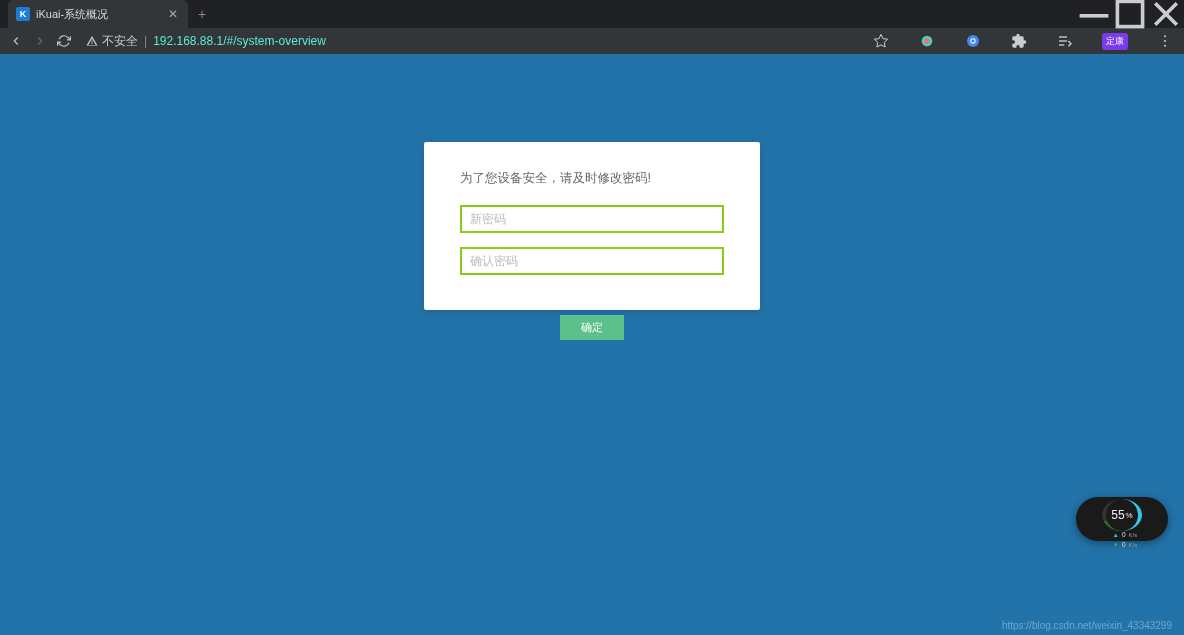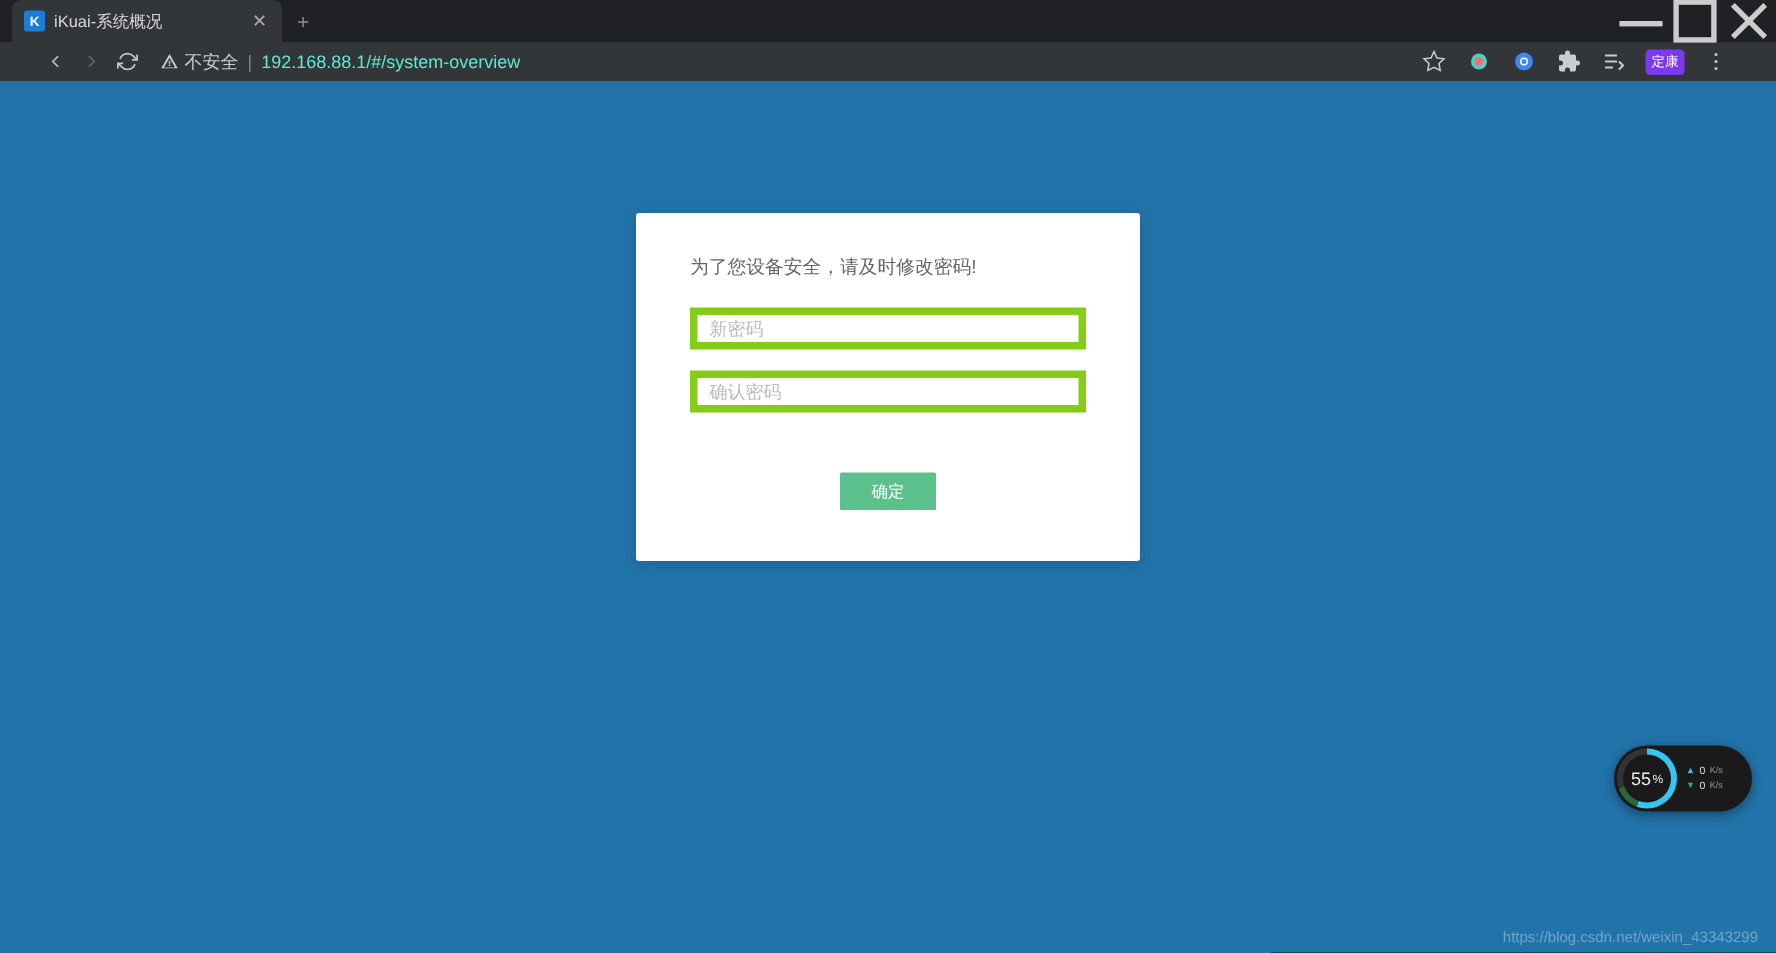"不安全" .nav-bar { padding: 0 25px -> 0 4px }
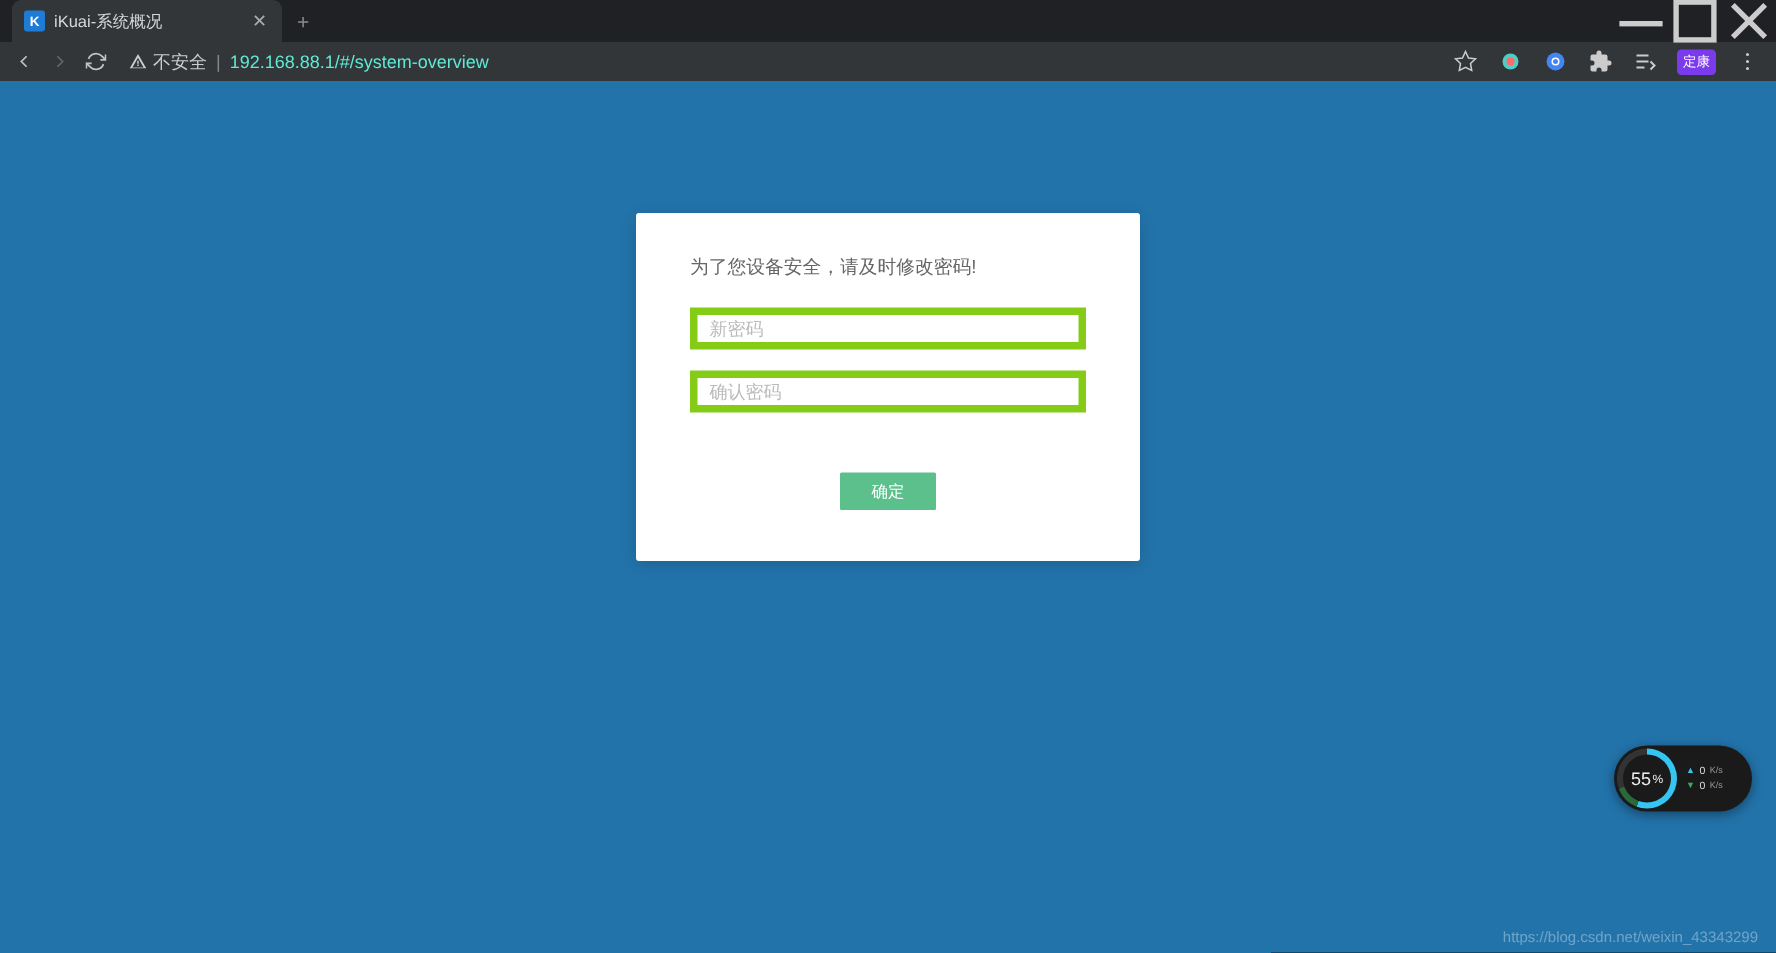"定康" .right-icons { gap: 12px -> 28px }
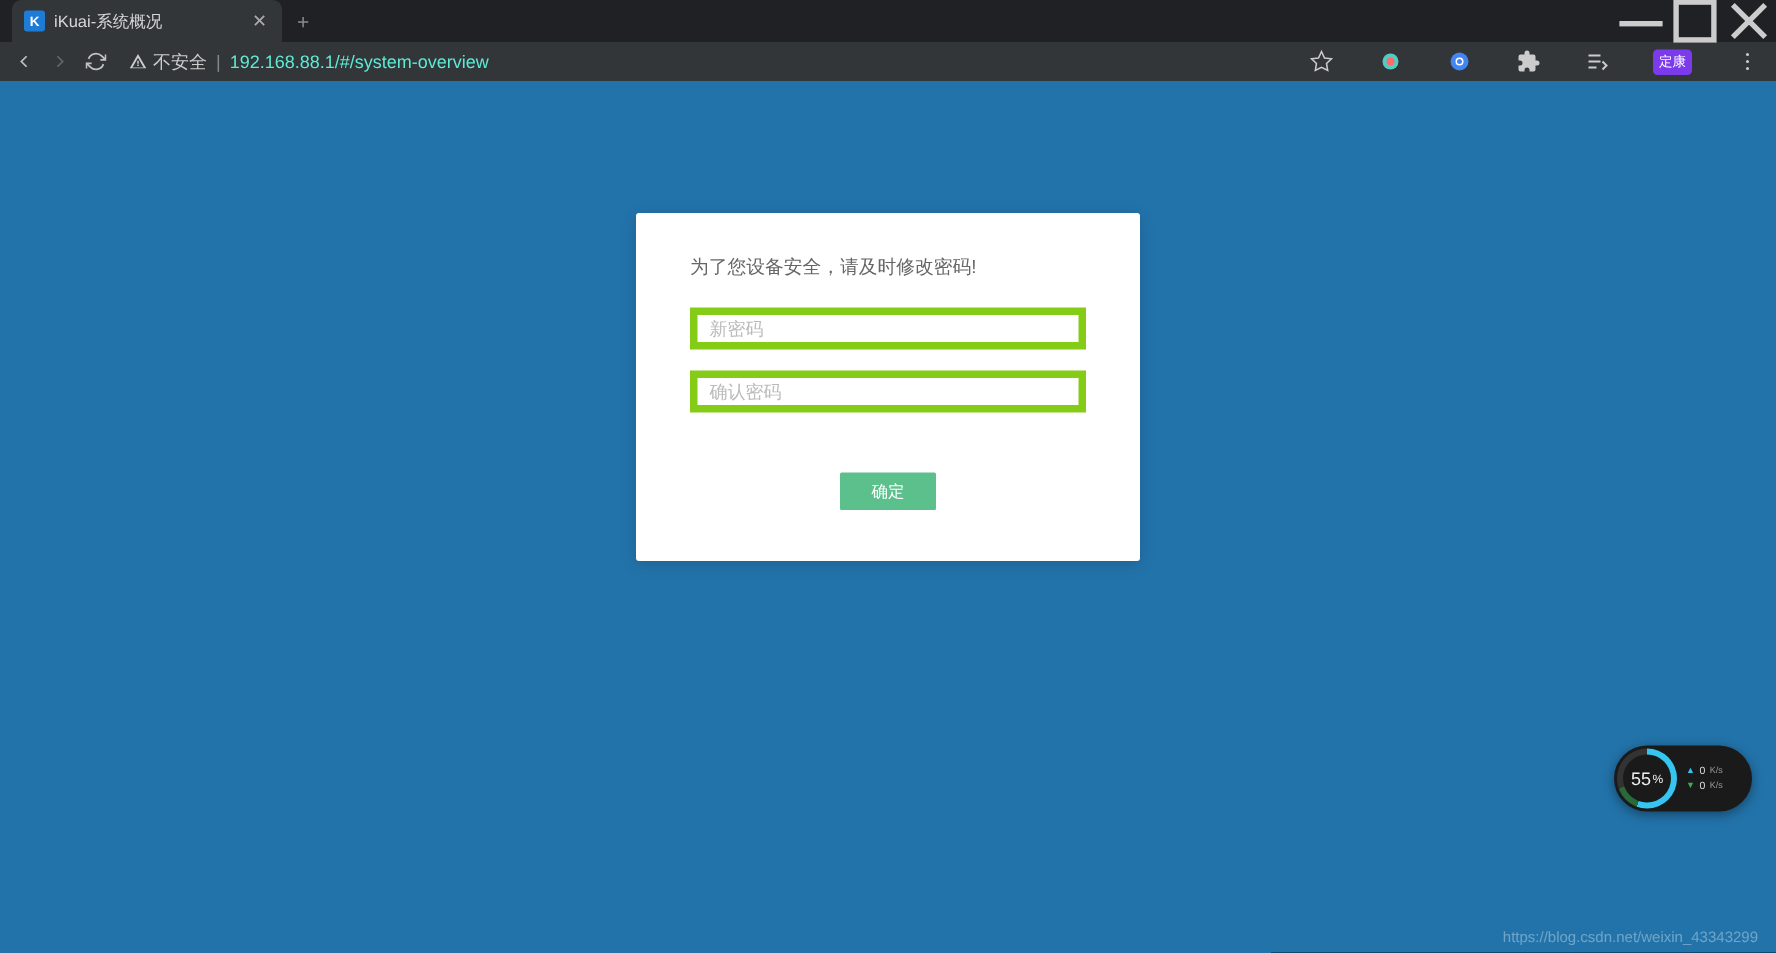"为了您设备安全，请及时修改密码!" .card { height: 232px -> 168px }
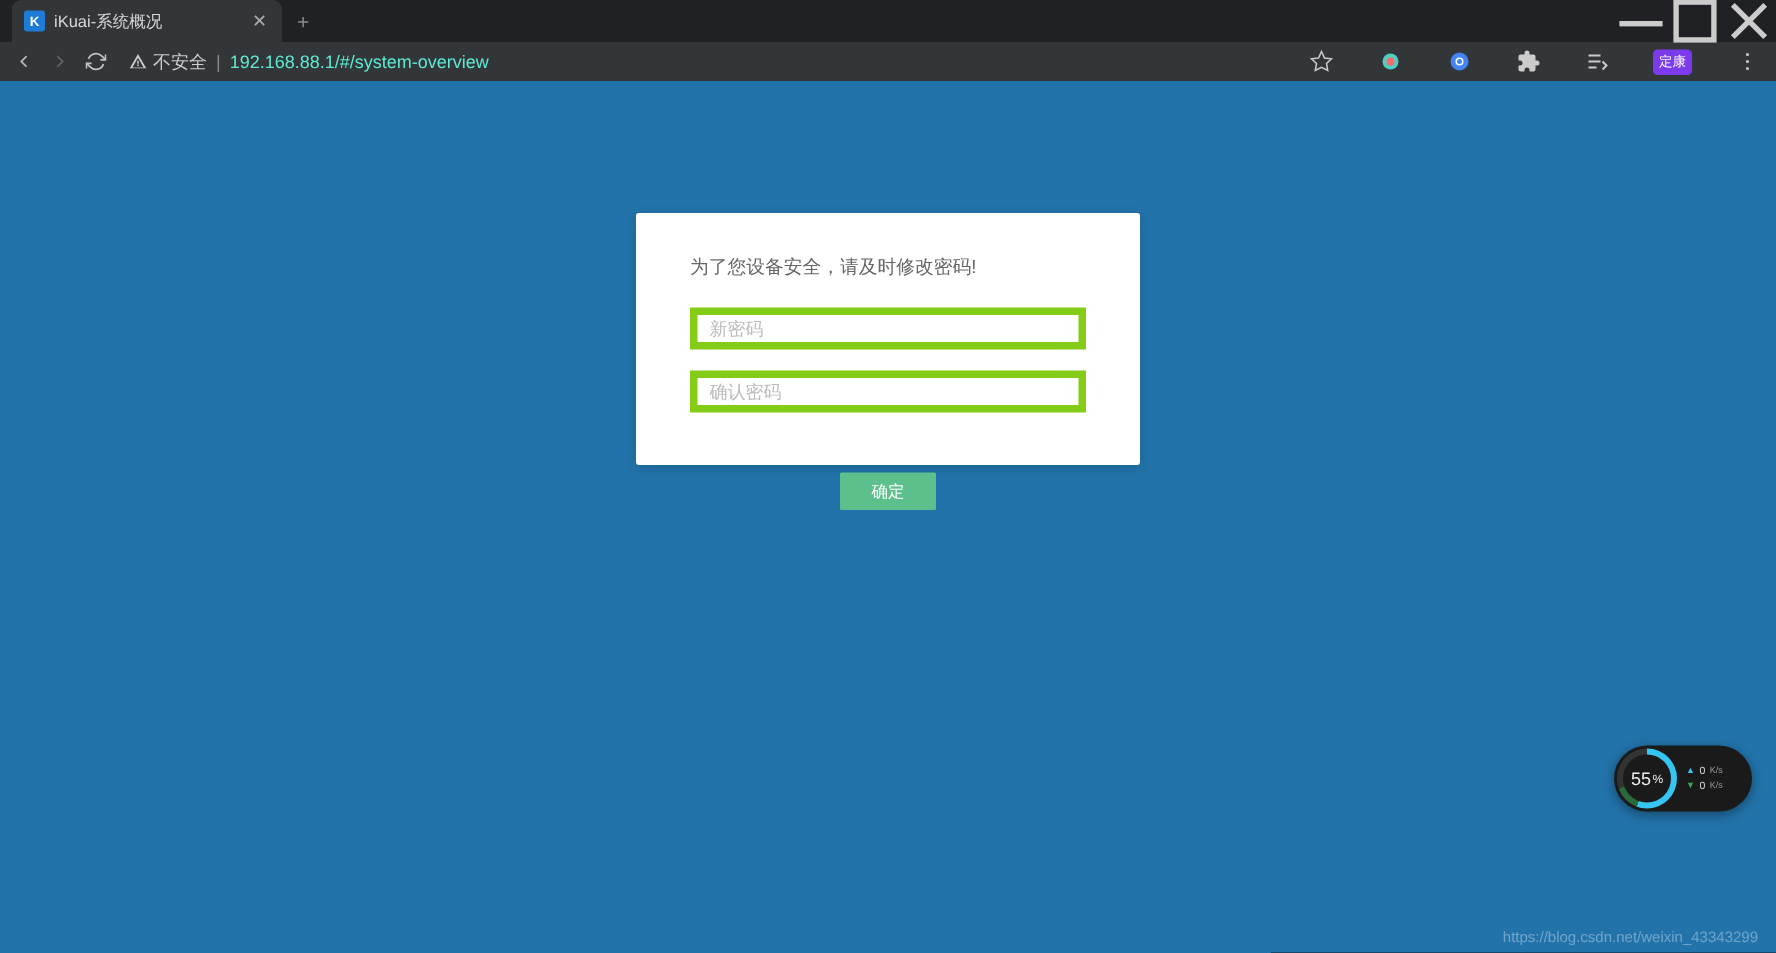"新密码" .input-field { border: 5px solid #84cc16 -> 2px solid #84cc16 }
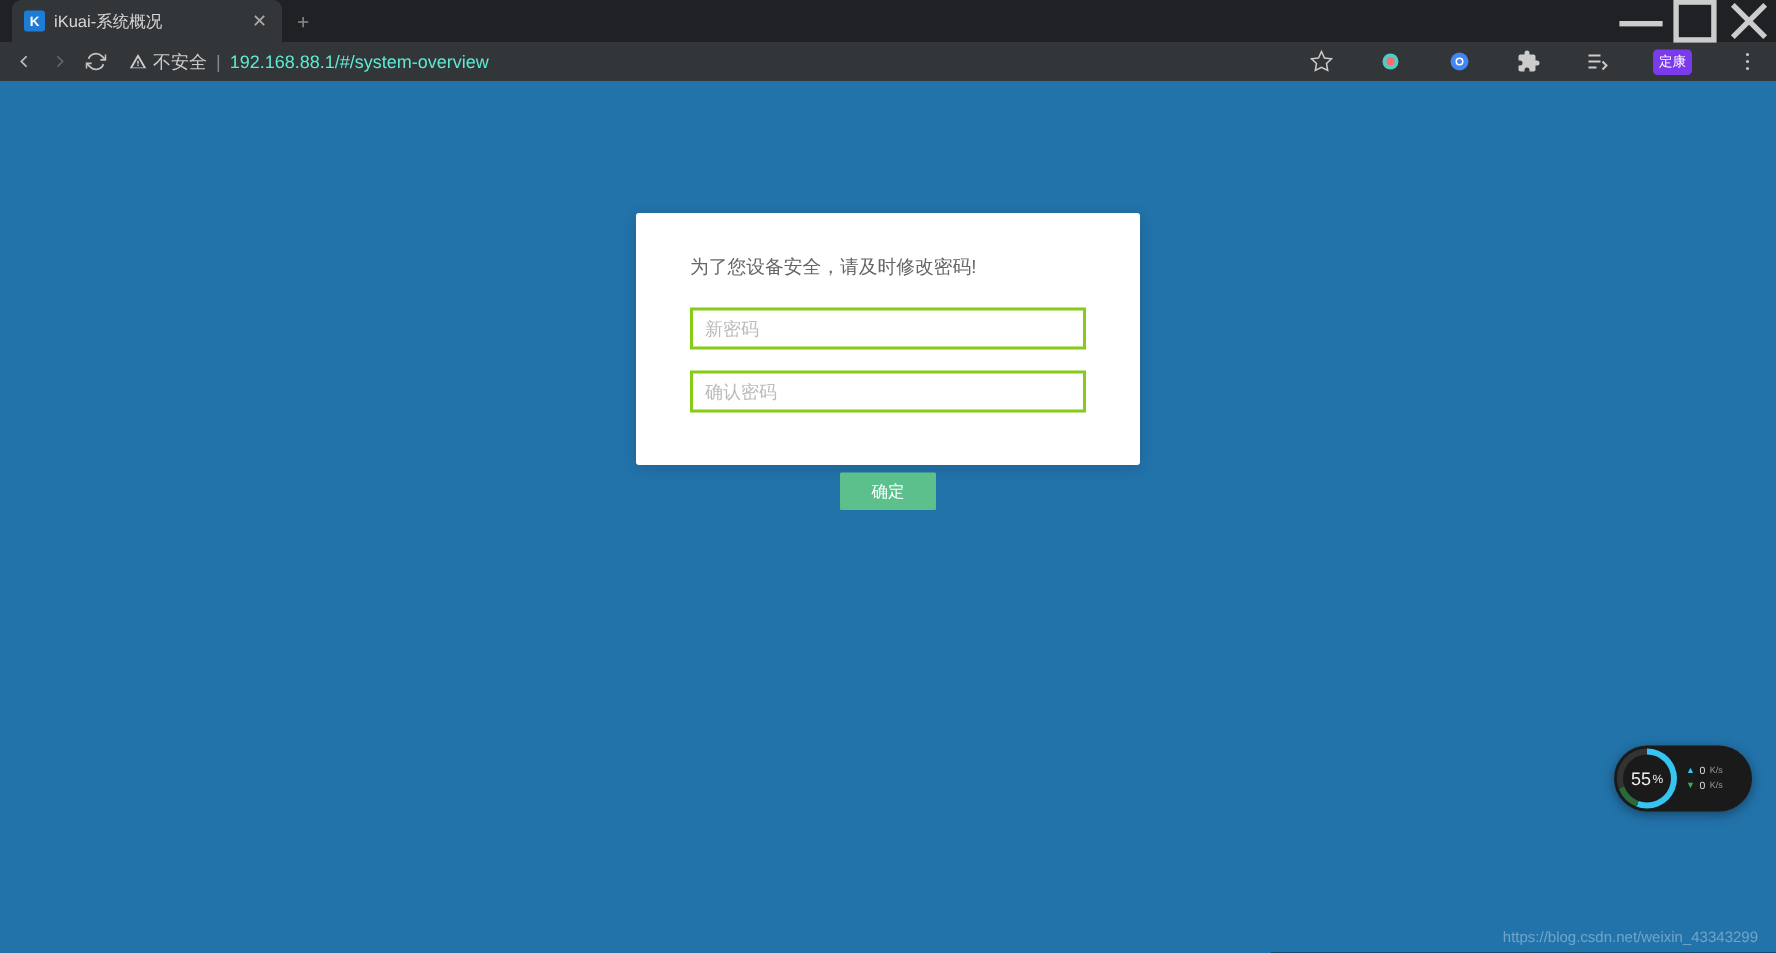"55" .net-widget { flex-direction: none -> column }
